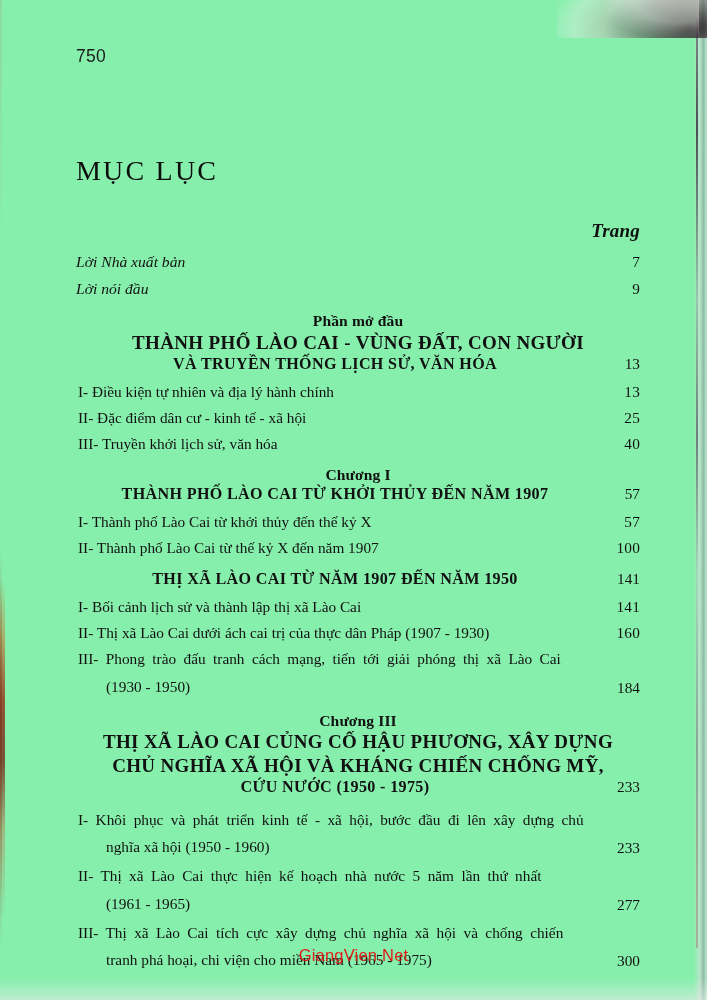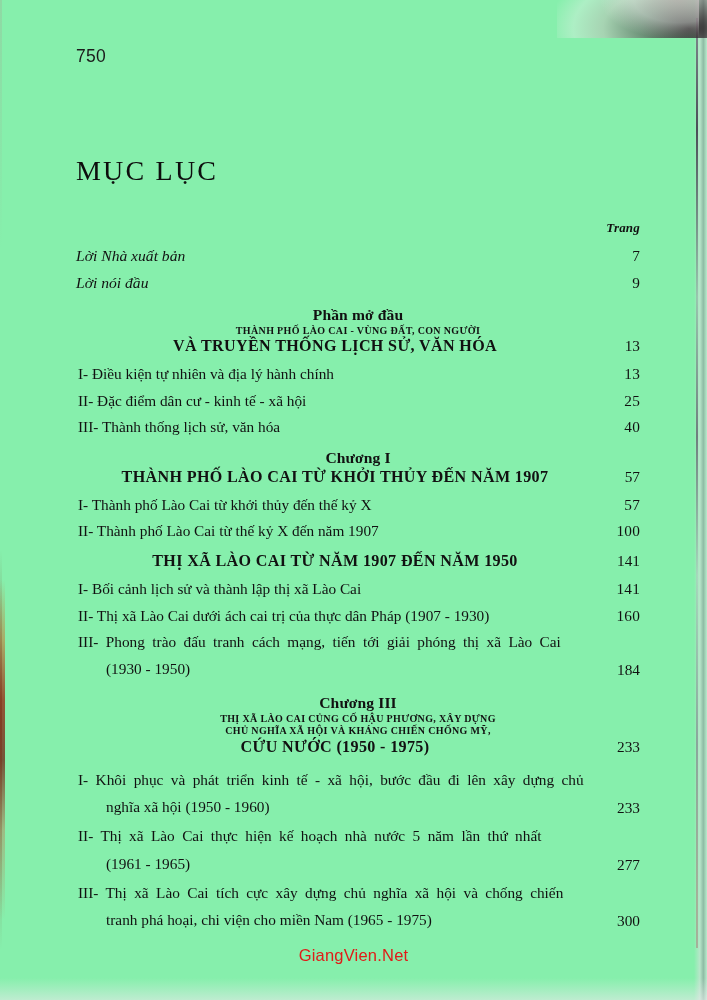"Trang" .trang { font-size: 13px -> 19px }
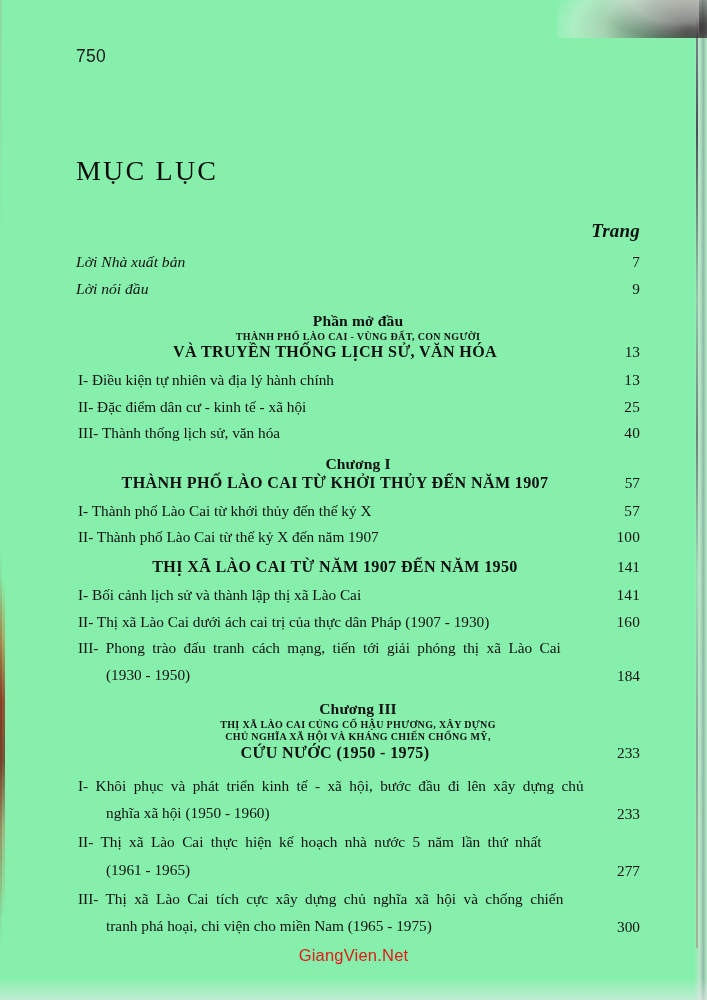"THÀNH PHỐ LÀO CAI -" .section-head .part-title { font-size: 10px -> 19px }
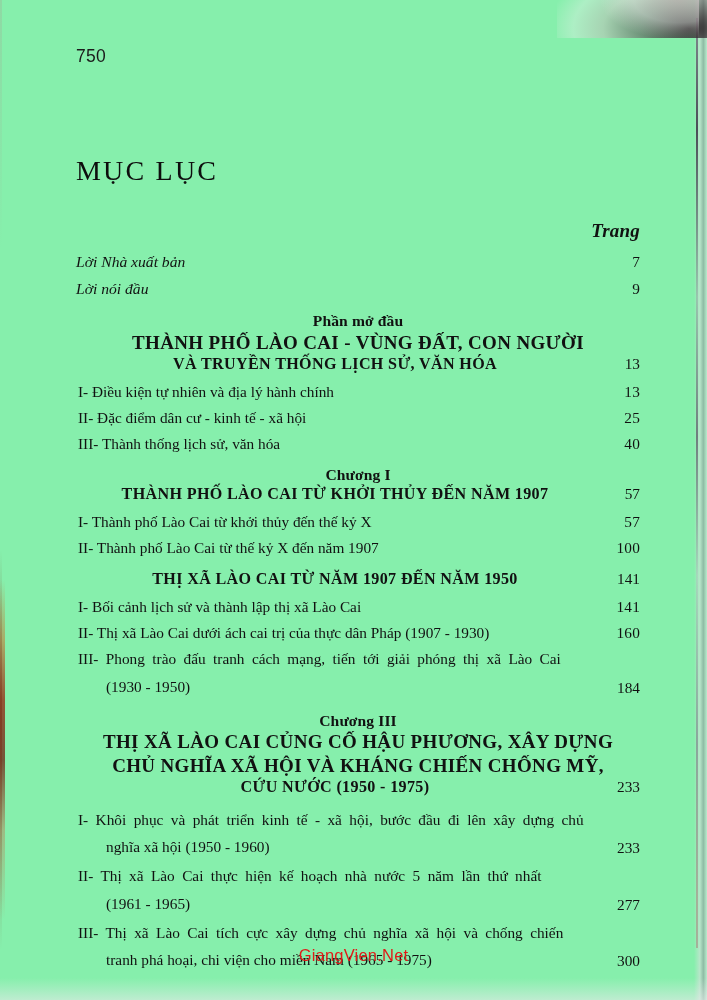"III- Thành thống lịch sử," span.label { text: Thành thống -> Truyền khởi }
